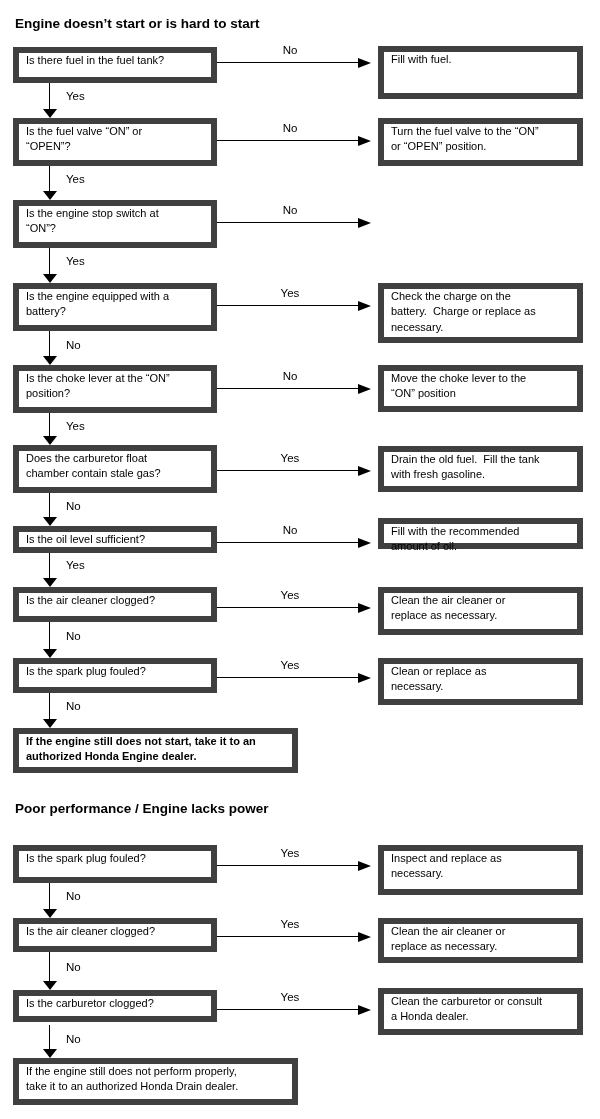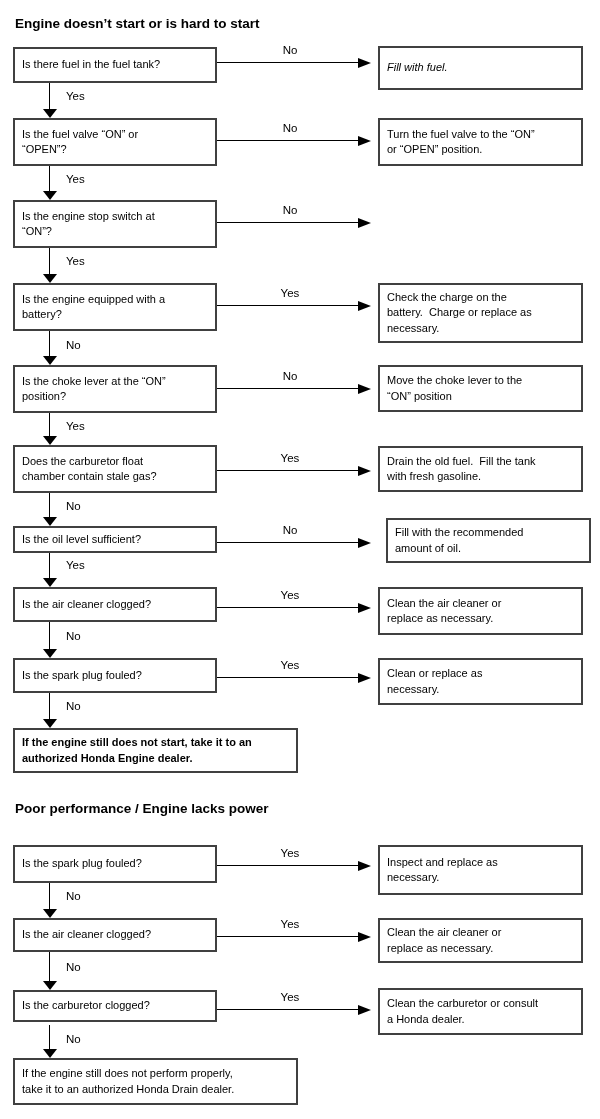"Is there fuel in the" .box { align-items: center -> none; border: 2px solid #404040 -> 6px solid #404040 }
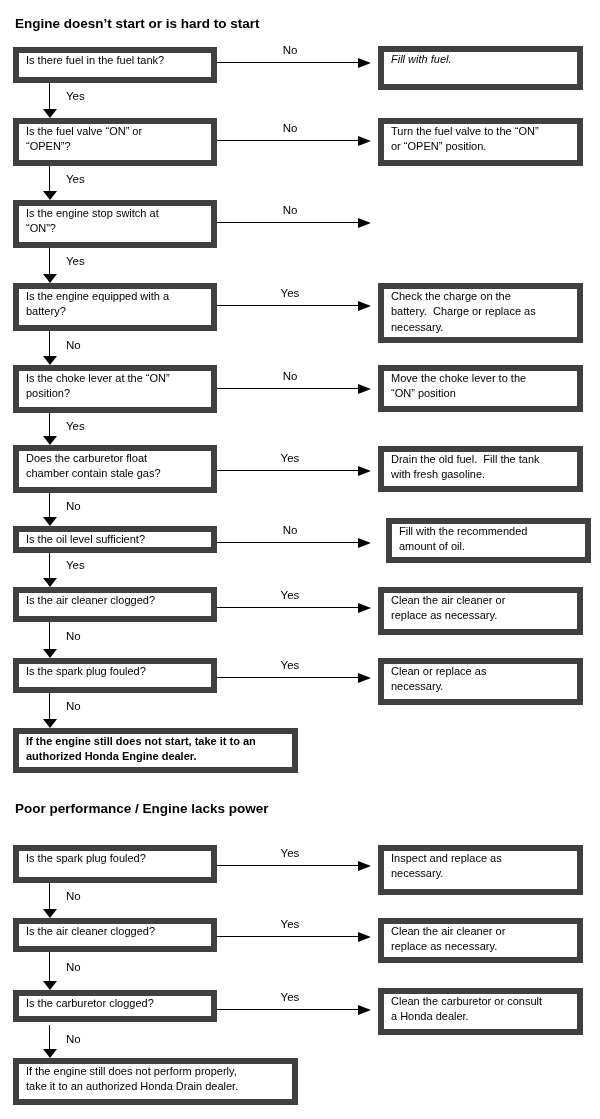"Fill with fuel." div.box { font-style: italic -> none; height: 44px -> 53px }
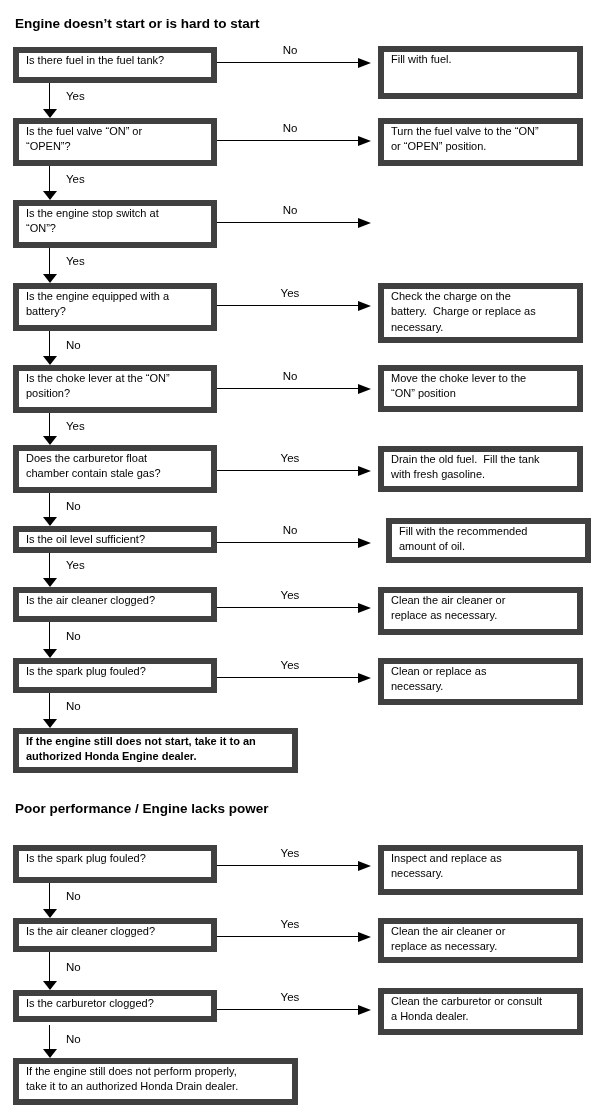"Fill with the recommended" div.box { height: 45px -> 31px; margin-left: 8px -> none }
